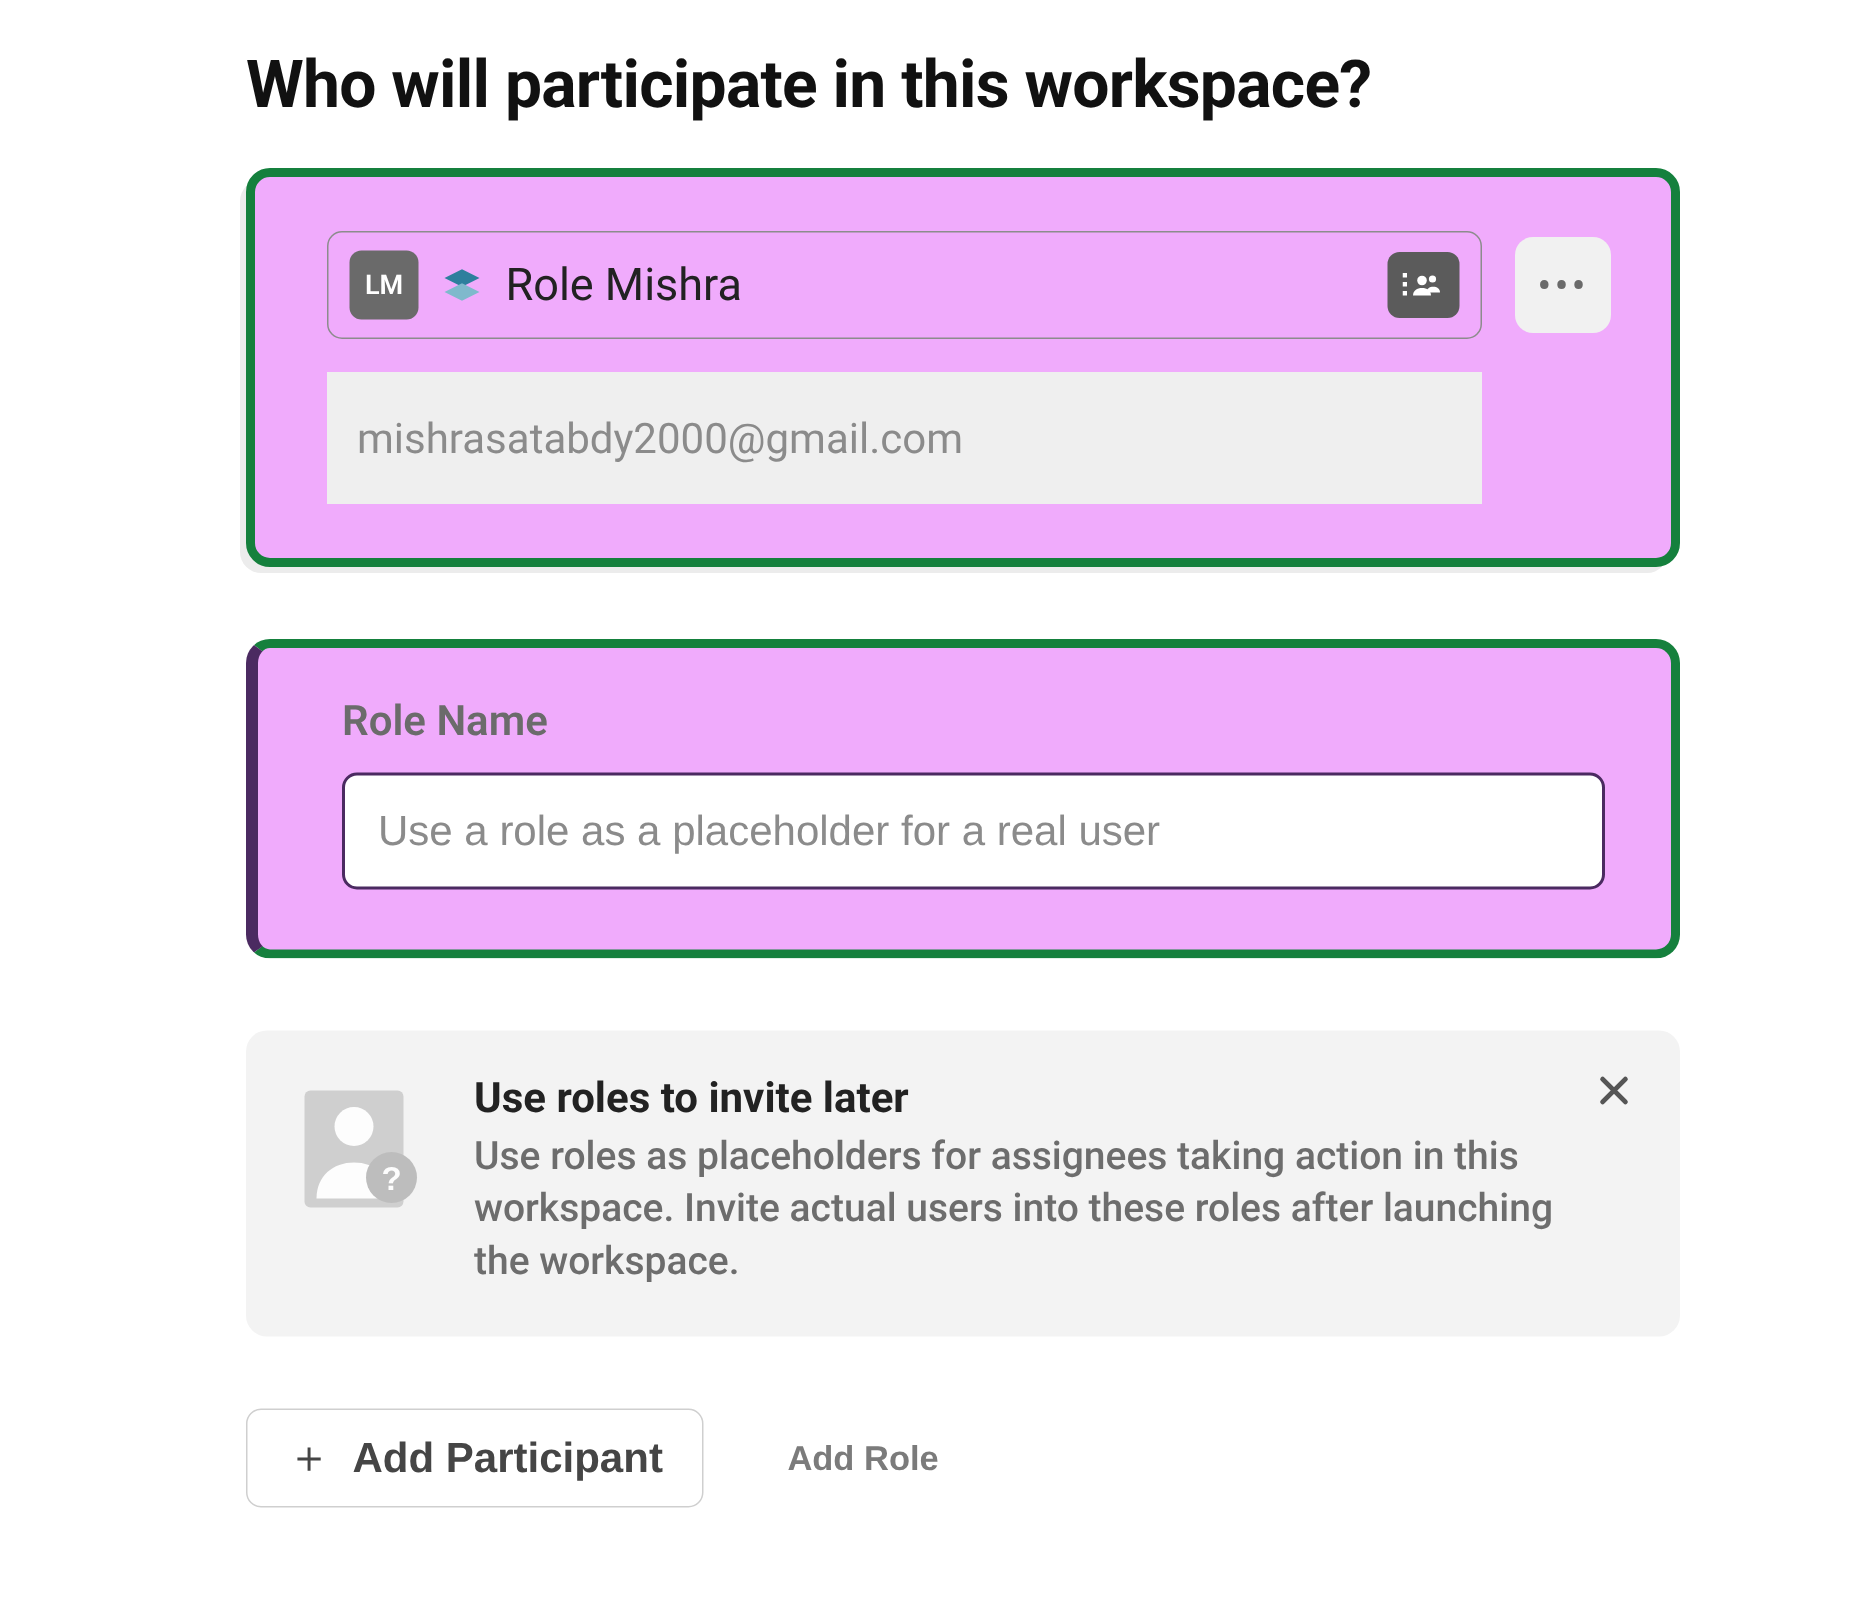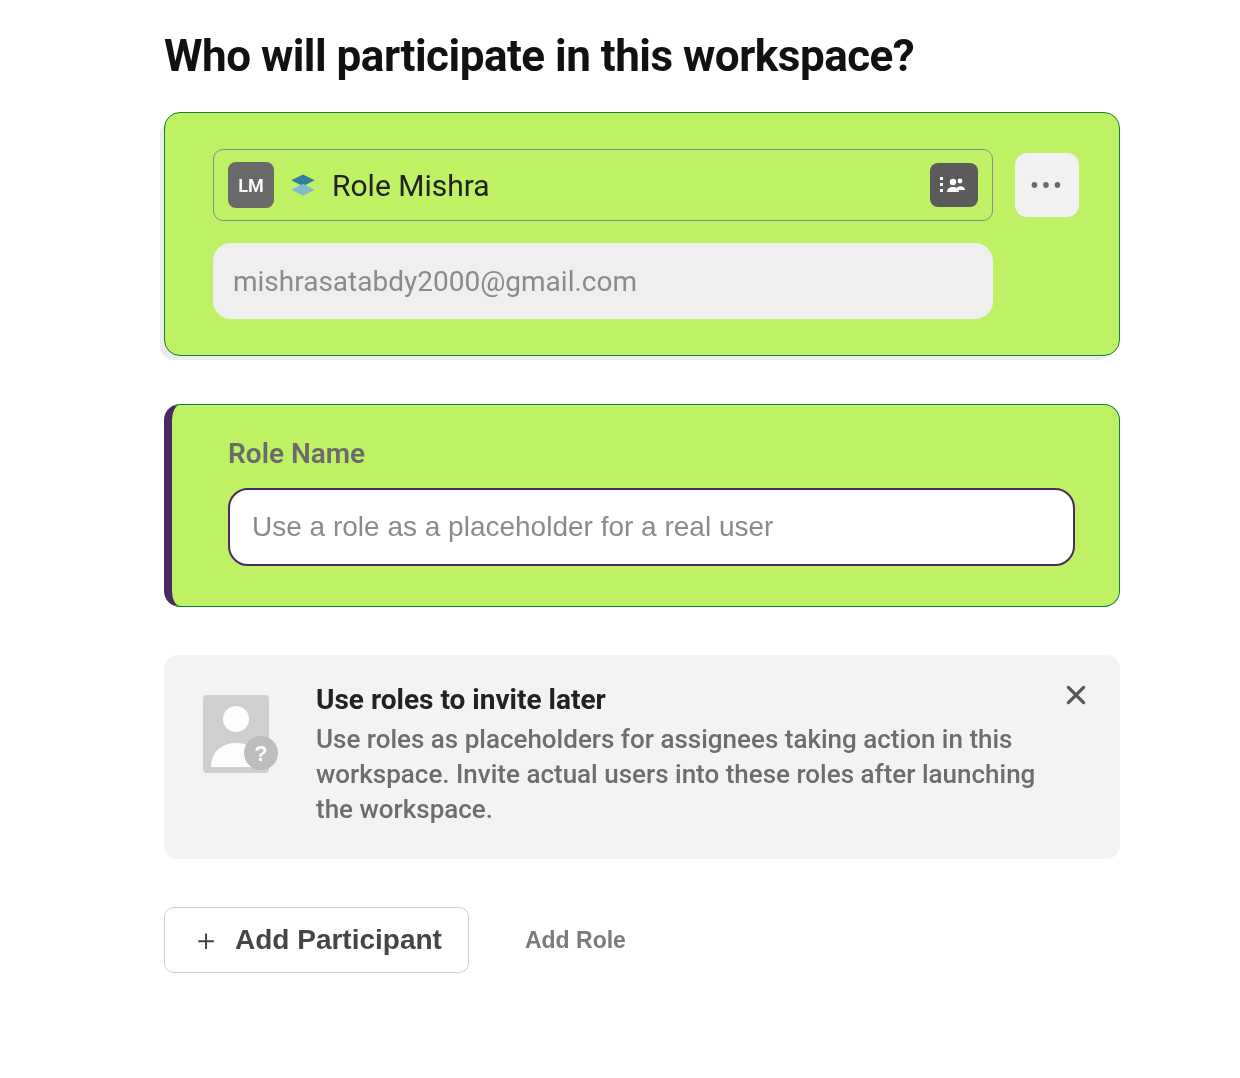"LM" .card { background: #bef264 -> #f0abfc; border: 1px solid #15803d -> 6px solid #15803d }
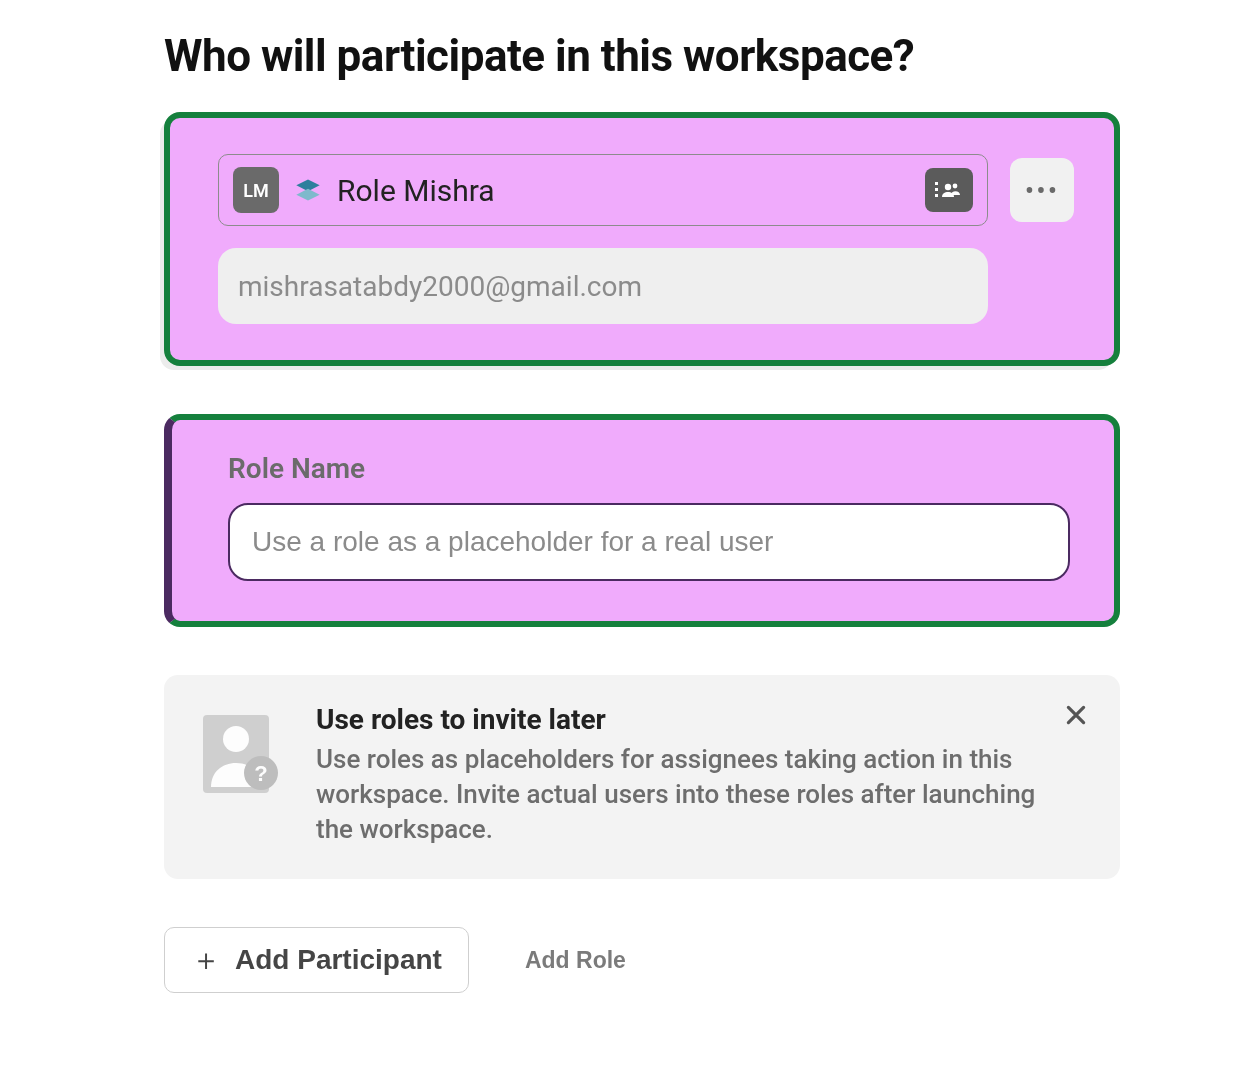"mishrasatabdy2000@gmail.com" .email-pill { border-radius: 18px -> 0; height: 76px -> 88px }
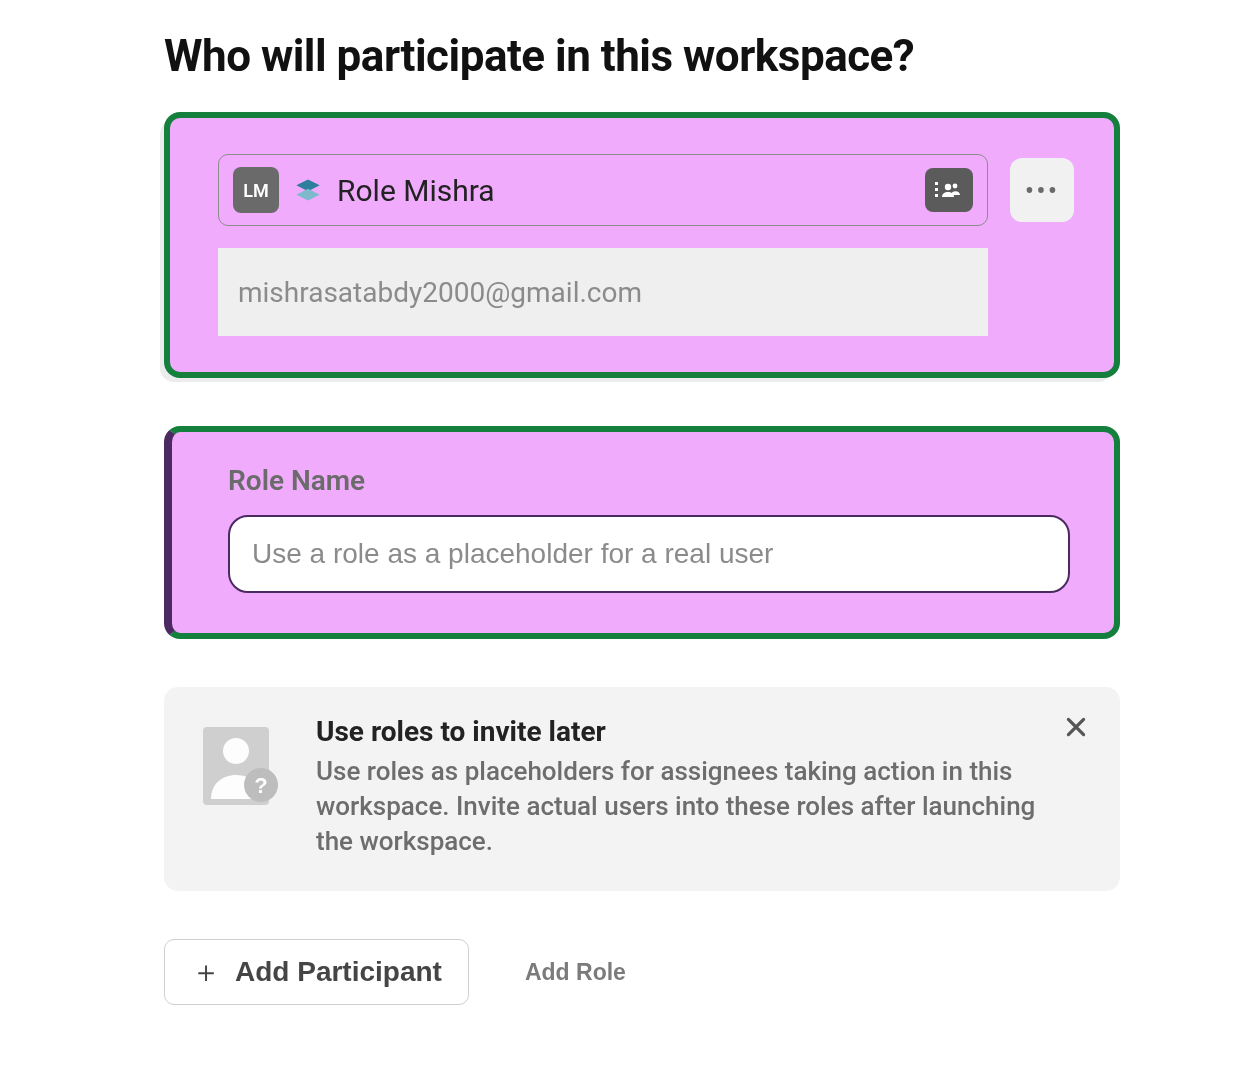"Use a role as a" .role-input { border-radius: 20px -> 10px }
